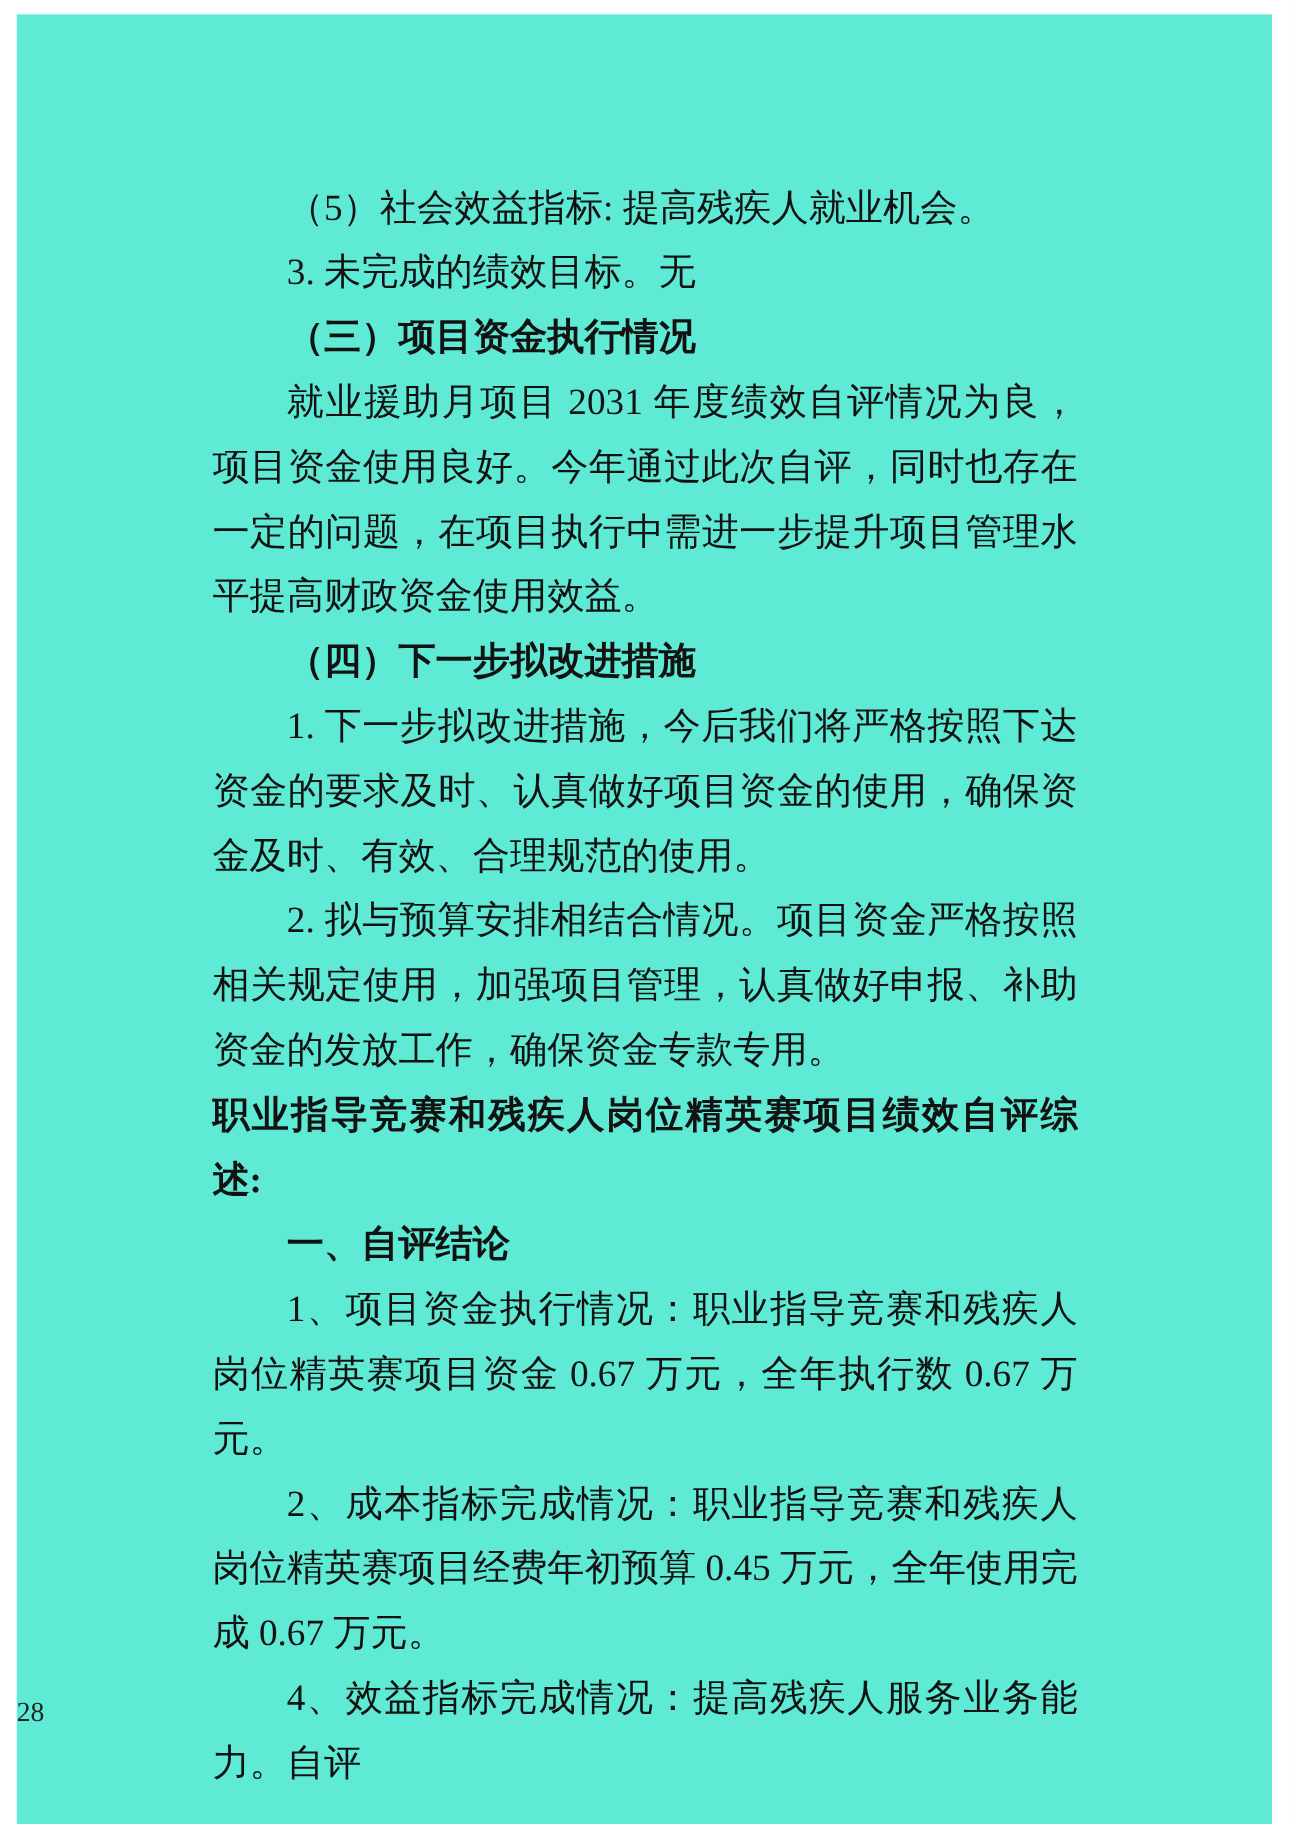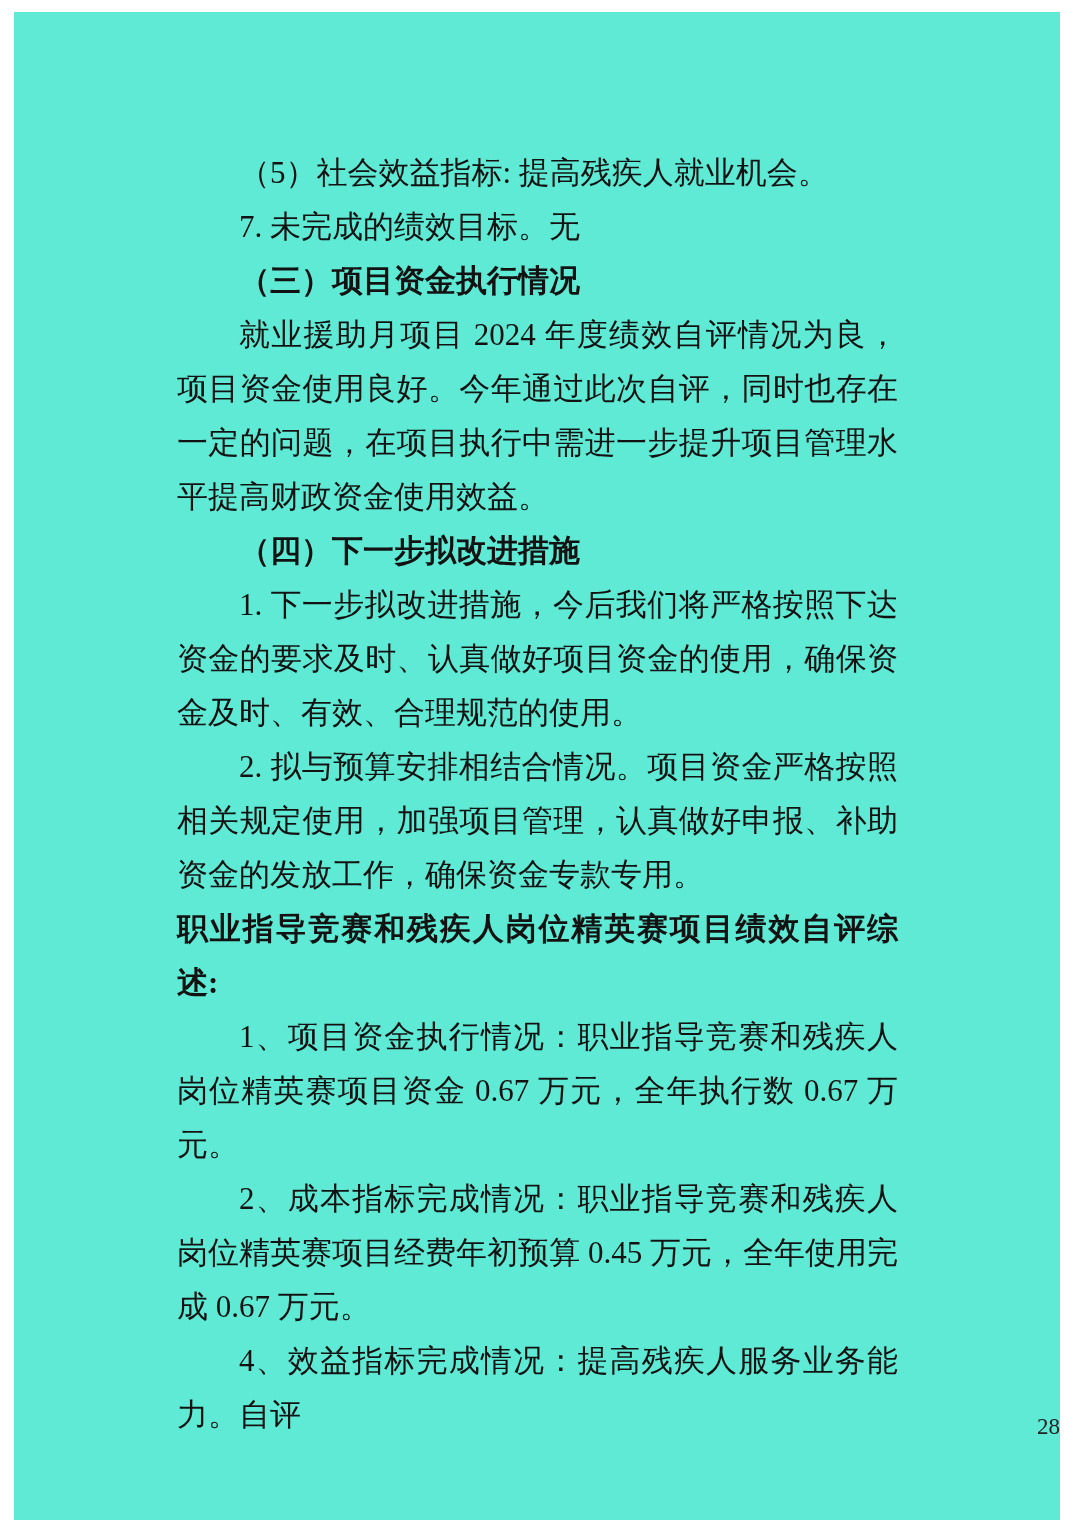"7. 未完成的绩效目标。无" p.indent { text: 7 -> 3 }
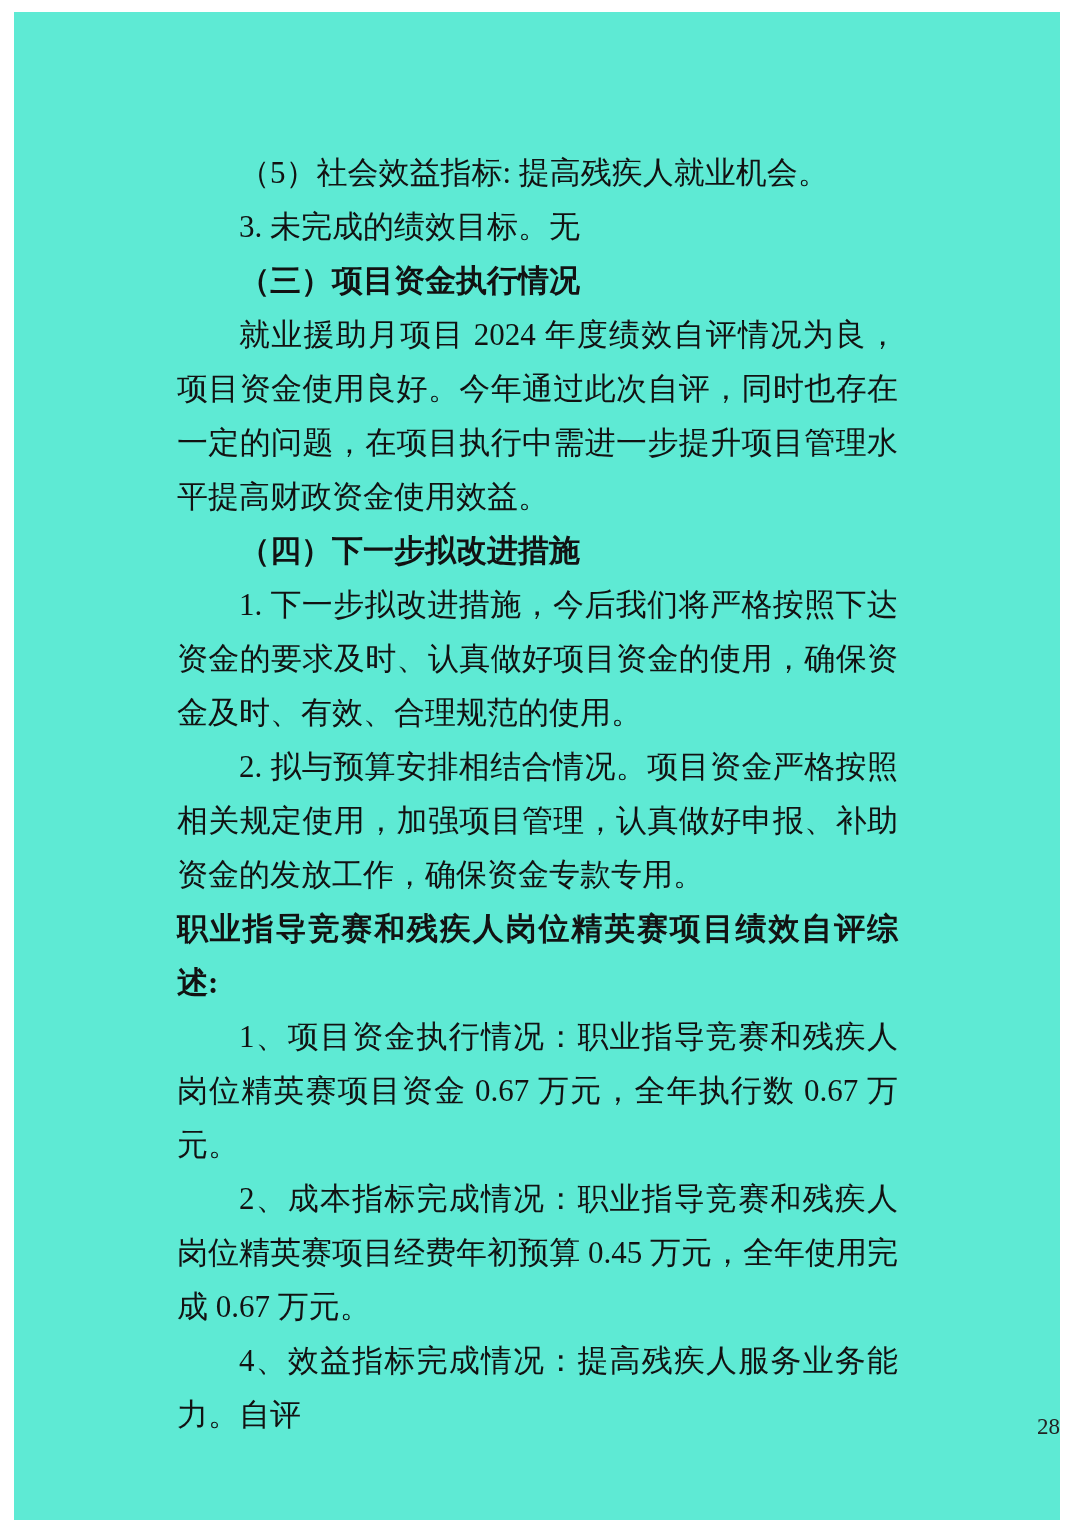"就业援助月项目 2024" p.indent { text: 2024 -> 2031 }
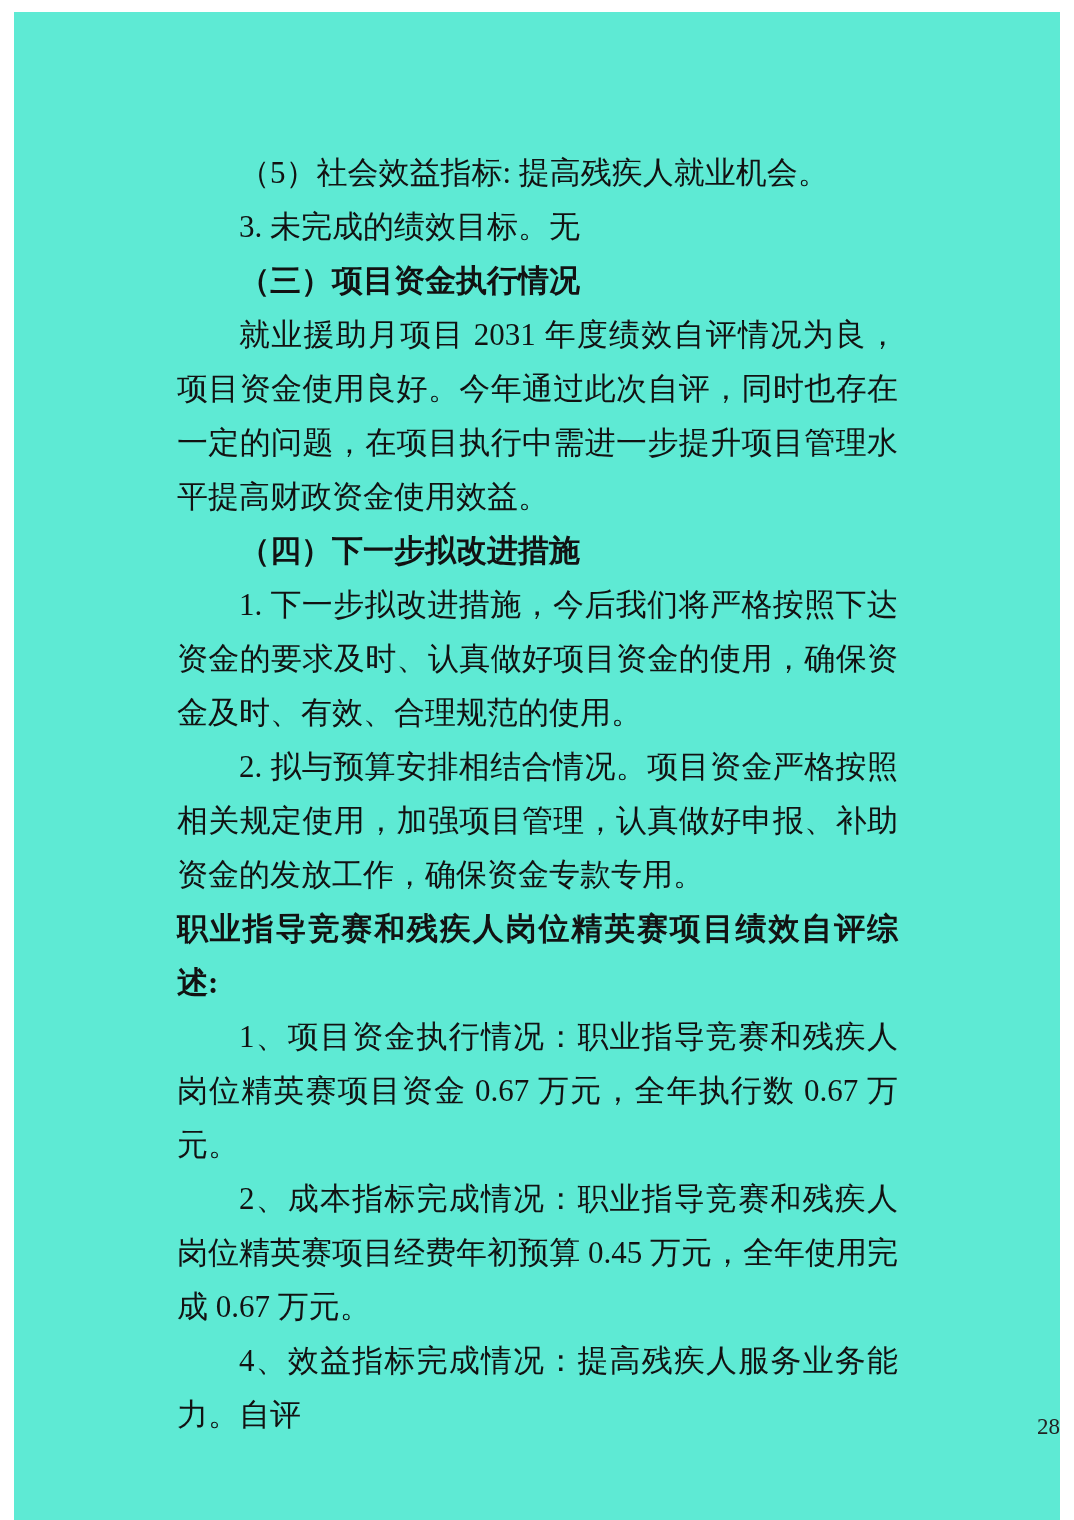"一、自评结论" p.indent { html: none -> <p>一、自评结论</p> }
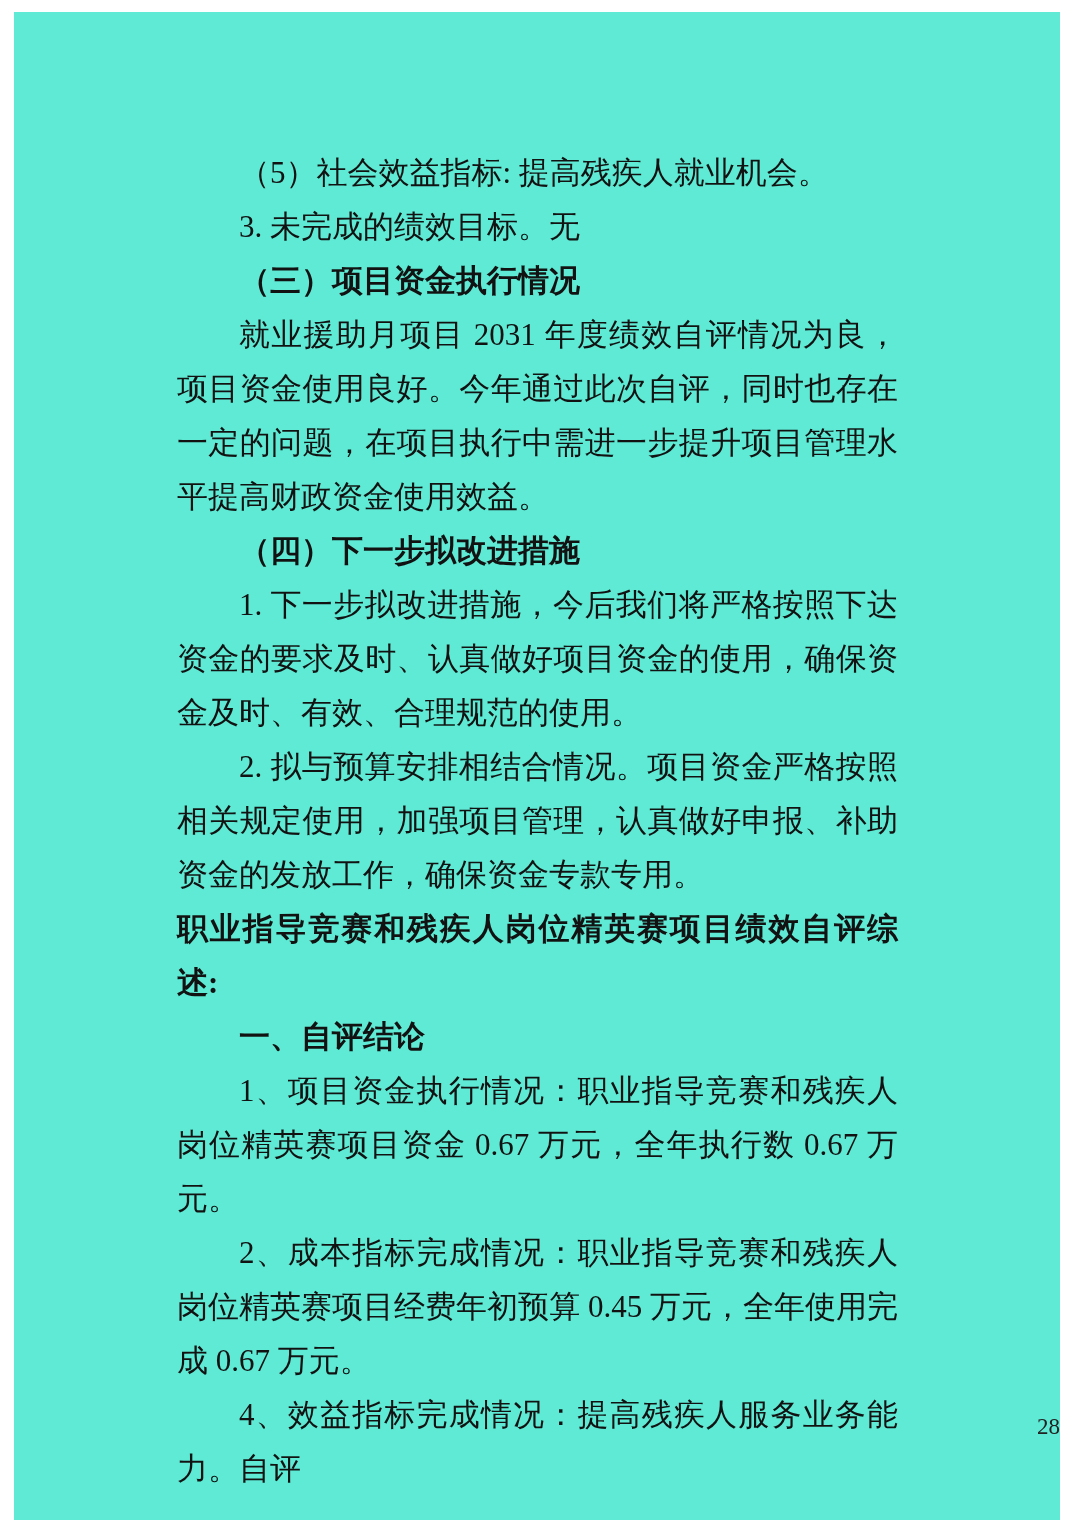"28" .page-number { text-align: right -> left }
